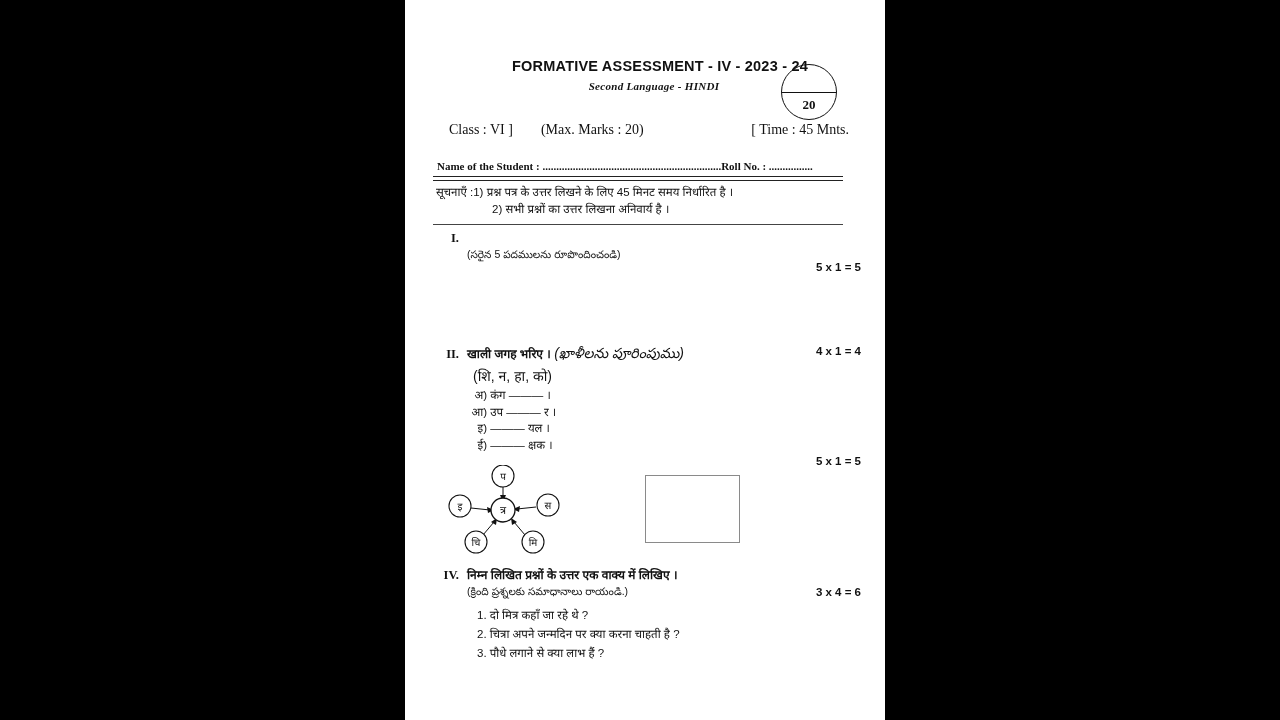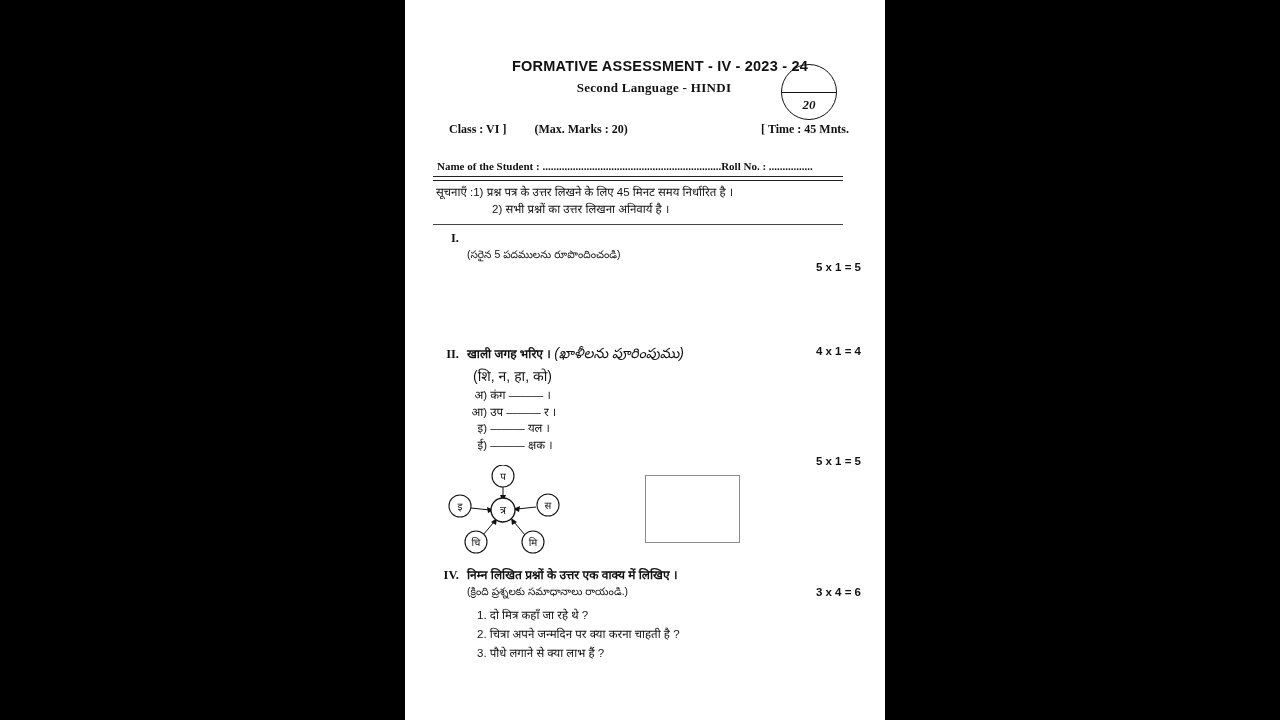"Second Language - HINDI" .hdr-sub { font-size: 13px -> 11px; font-style: none -> italic }
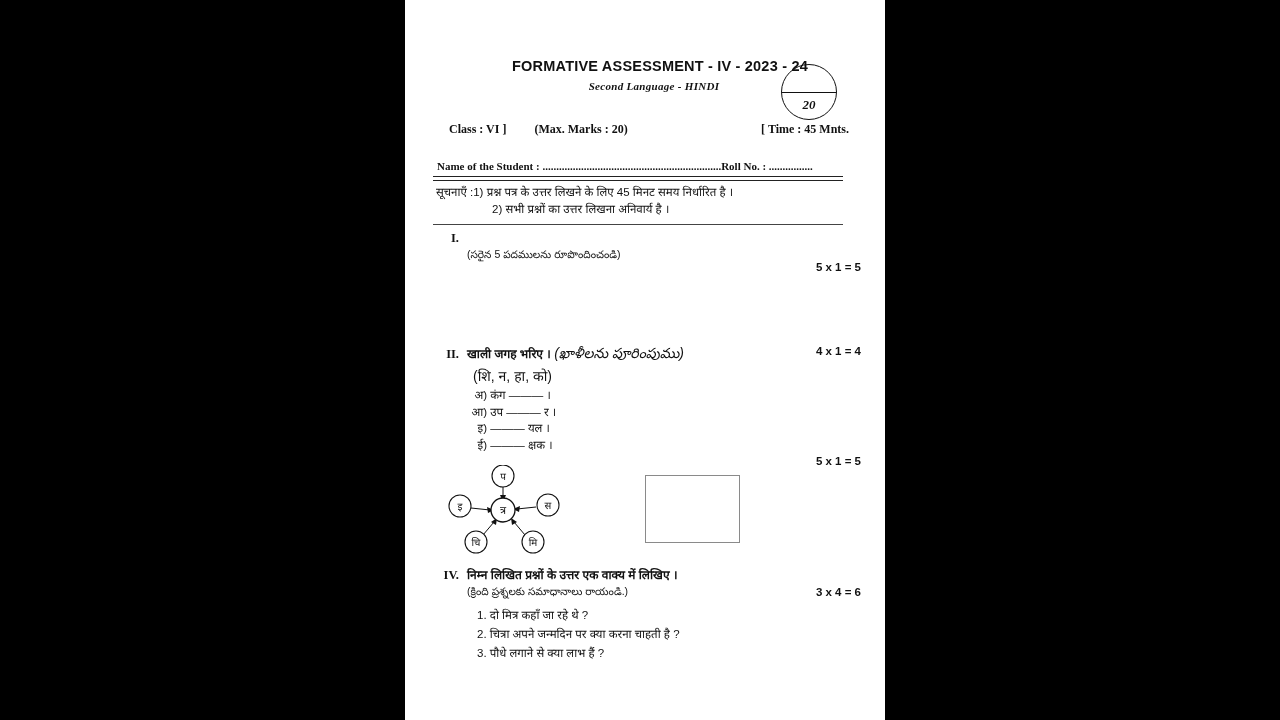"20" .marks-circle .val { font-style: italic -> none }
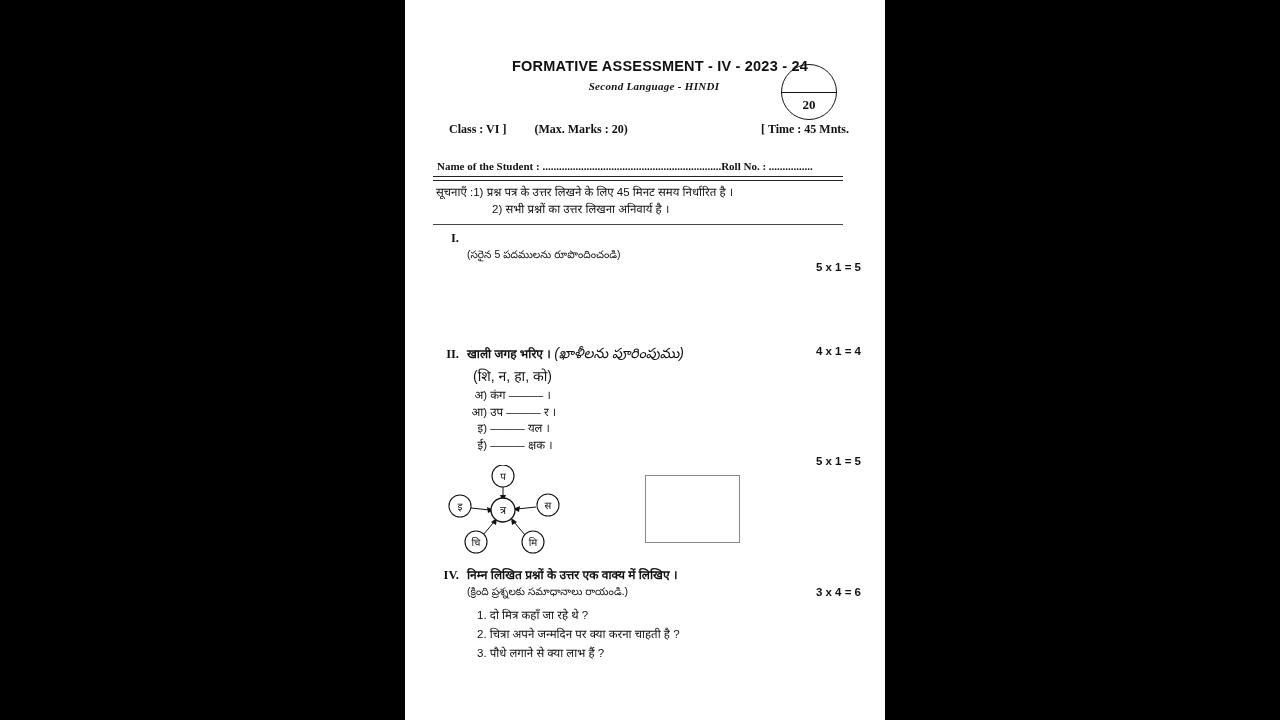"Class : VI ]" .meta-row { font-size: 12px -> 14px; font-weight: bold -> normal }
